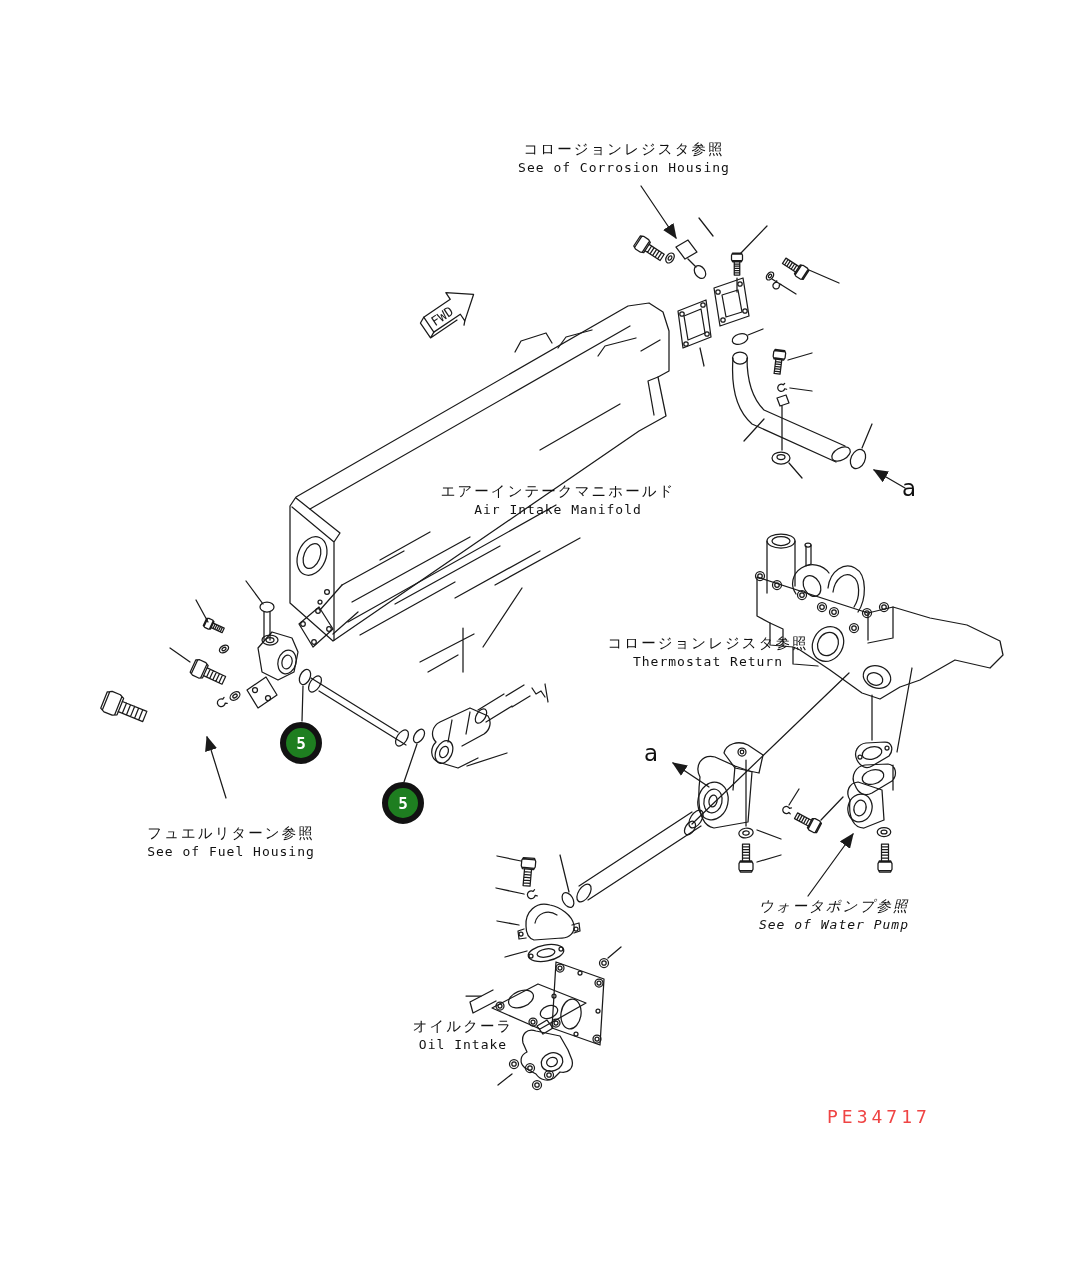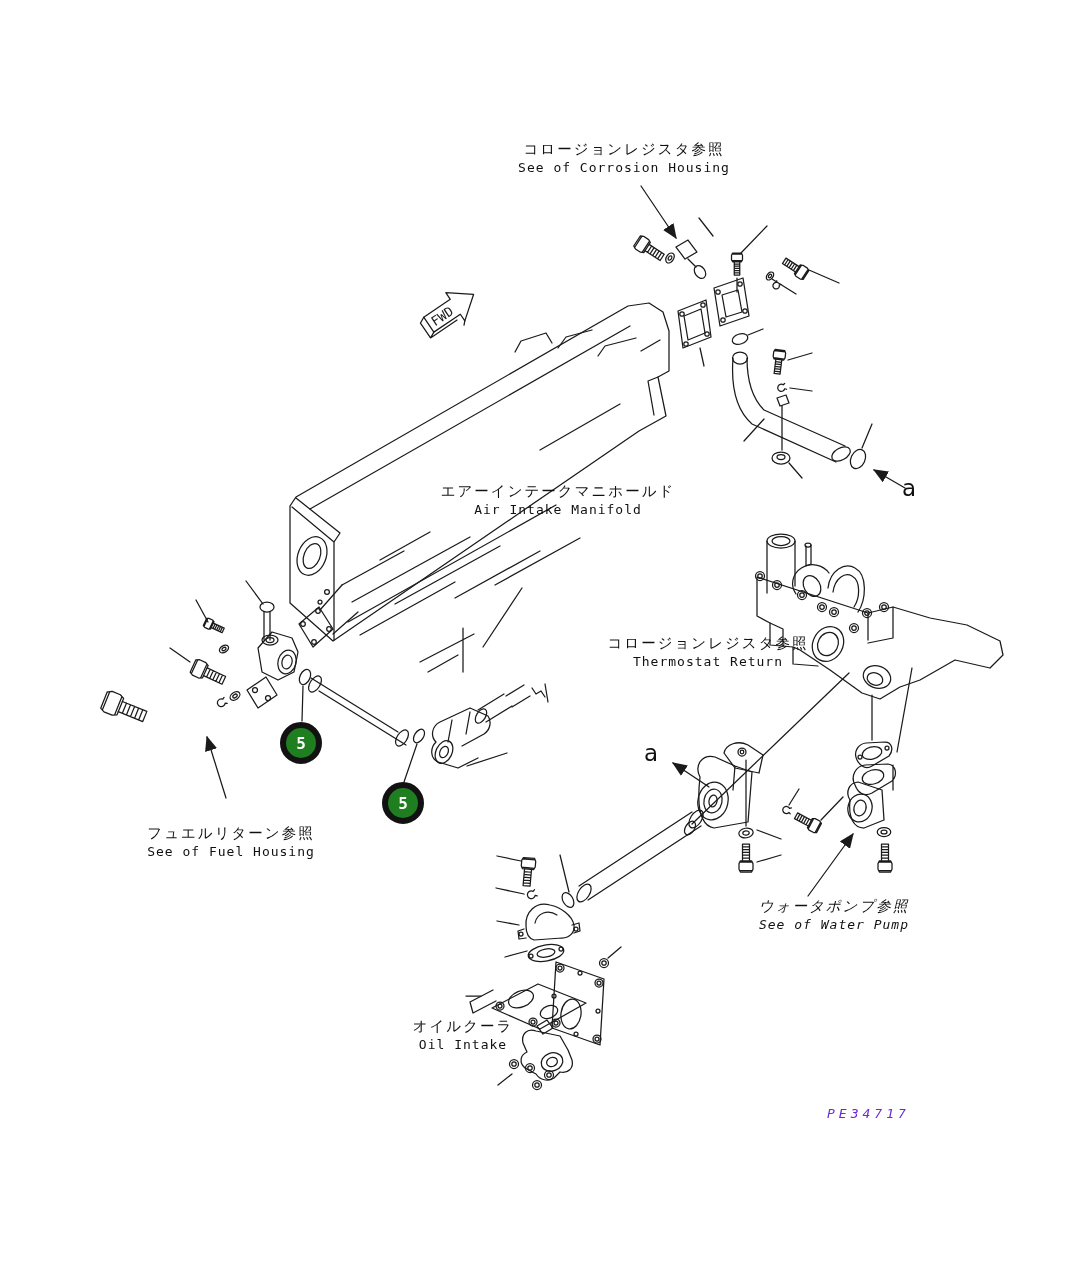"PE34717" .part-code { color: #6d28d9 -> #ef4444; font-size: 13px -> 18px; font-style: italic -> none }
